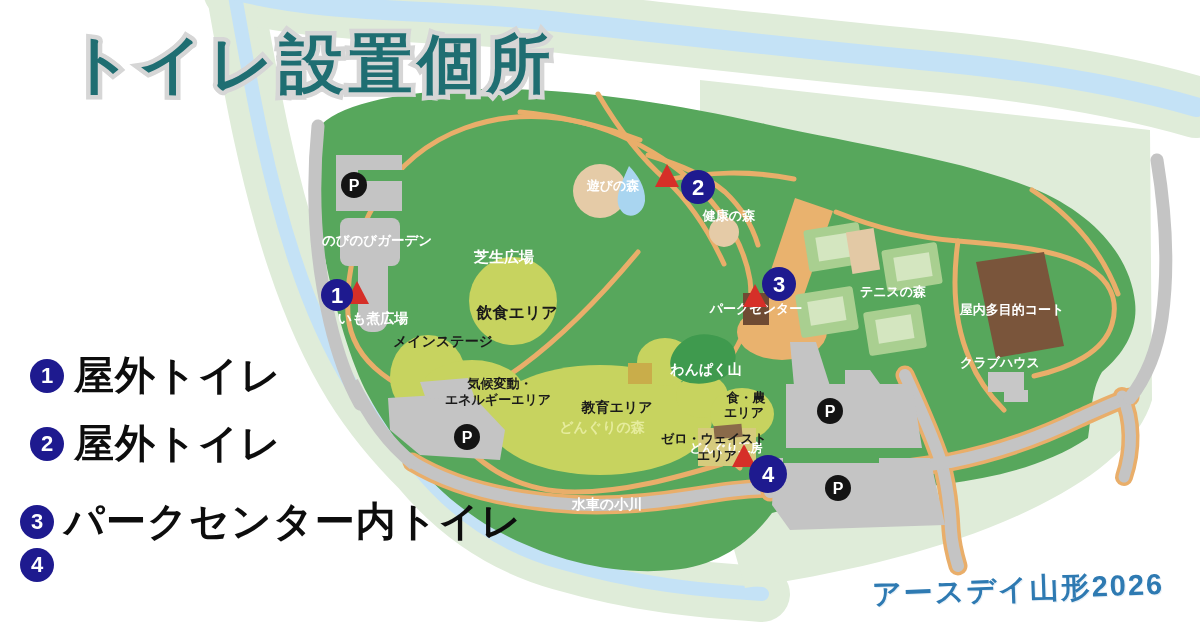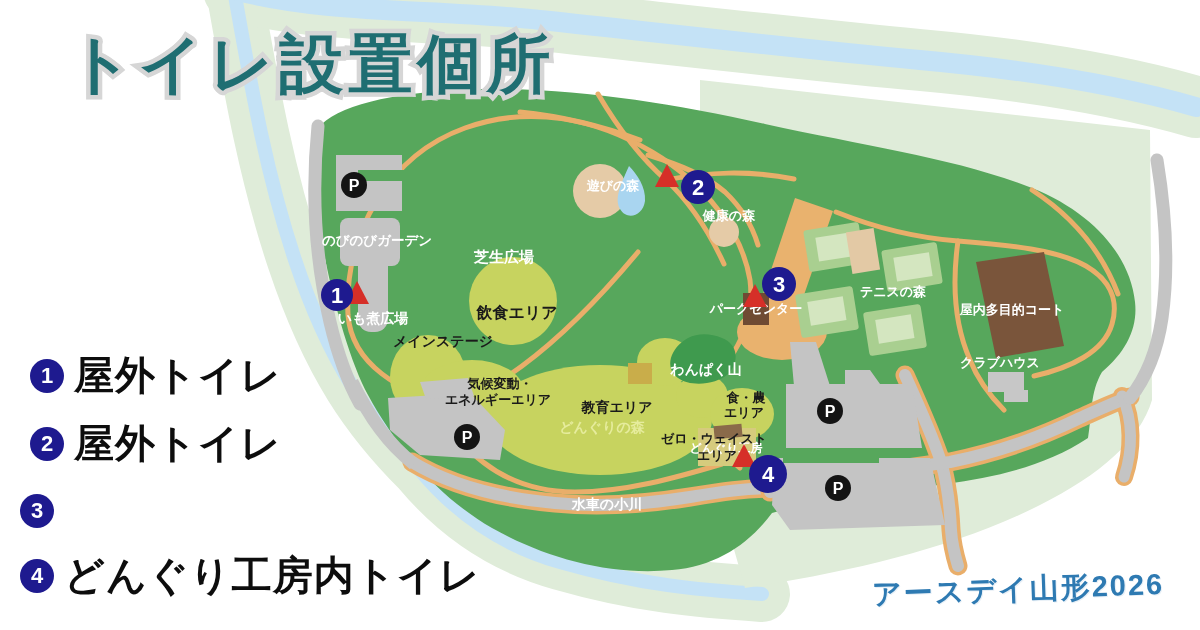"パークセンター内トイレ" span.legend-label { html: none -> <span>パークセンター内トイレ</span> }
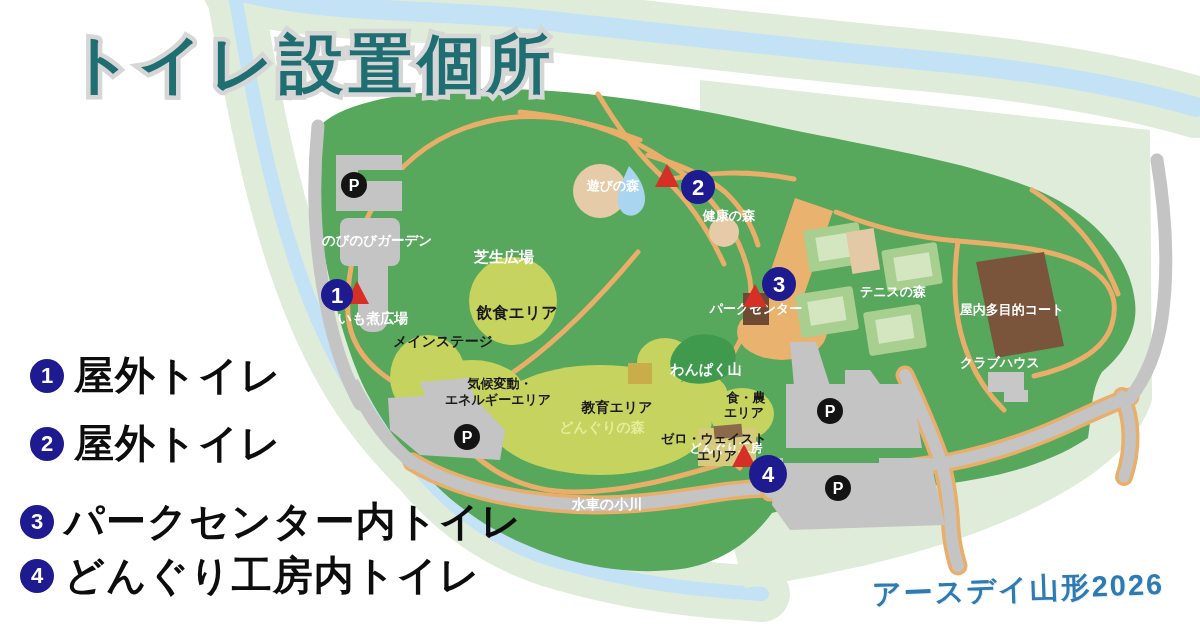"どんぐり工房内トイレ" span.legend-label { html: <span>どんぐり工房内トイレ</span> -> none }
